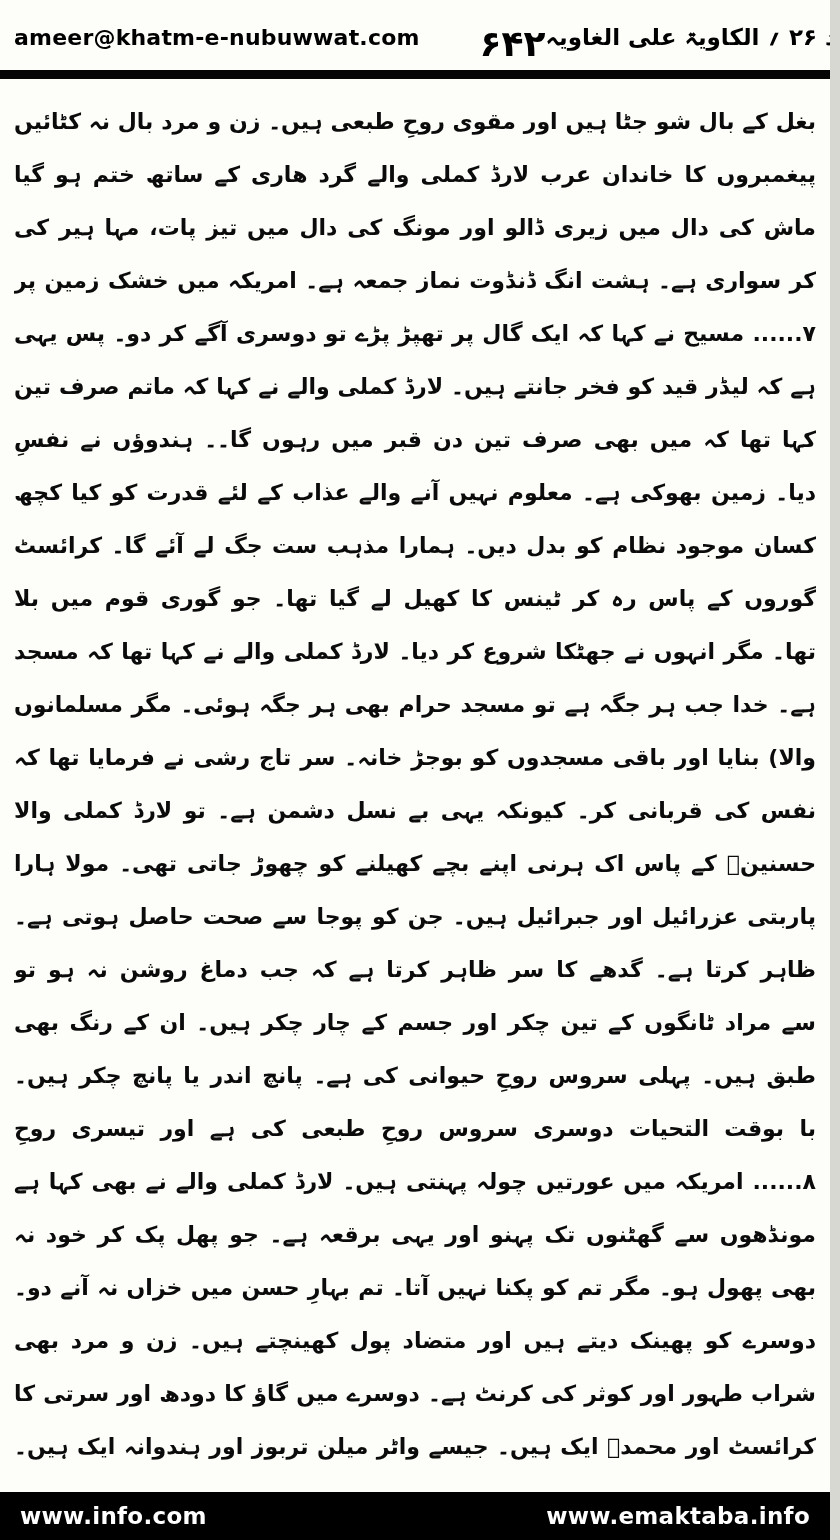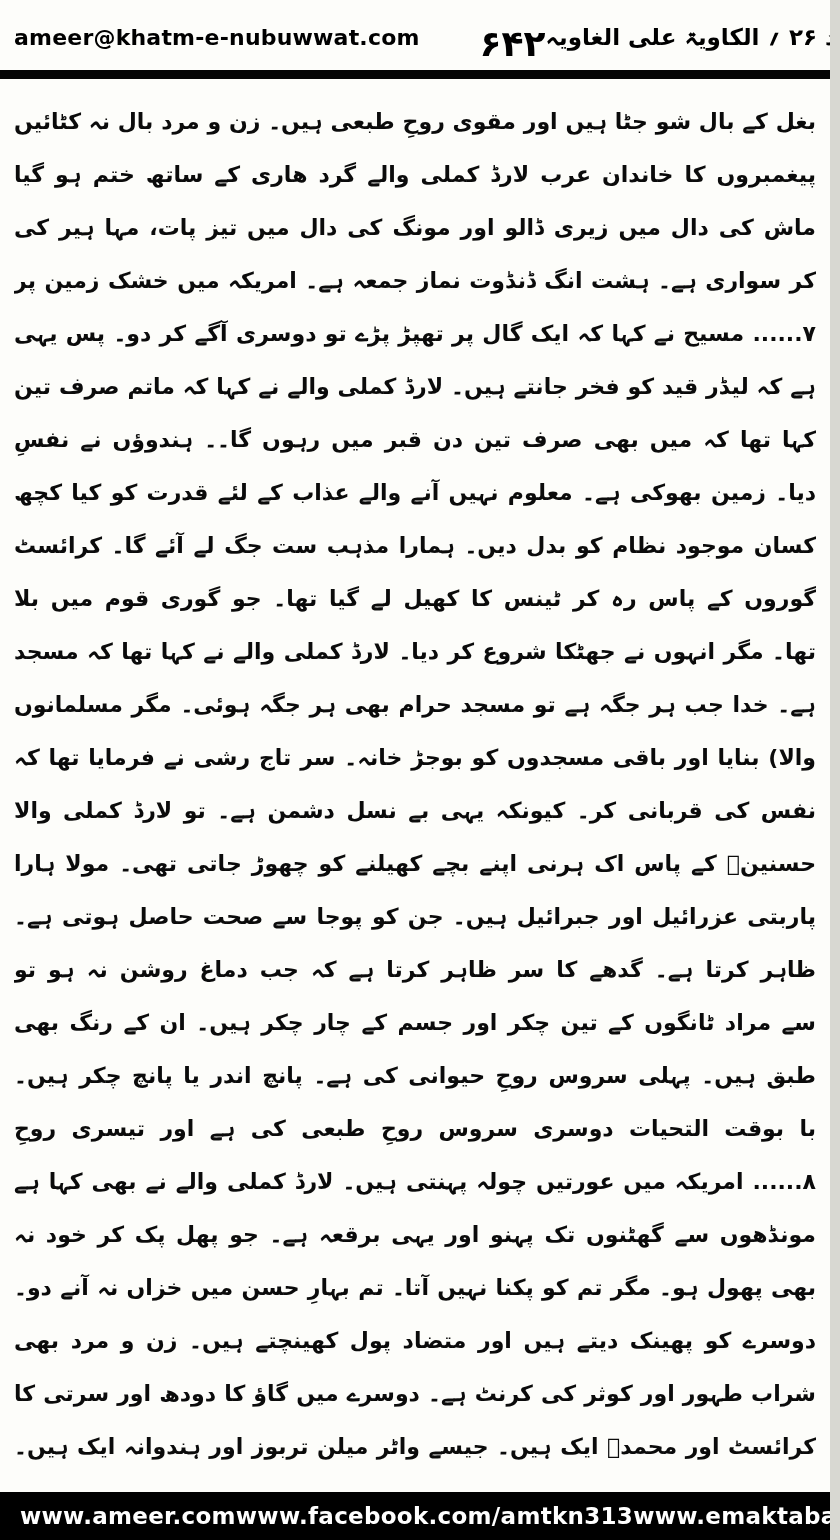"www.ameer.com" span { text: www.ameer.com -> www.info.com }
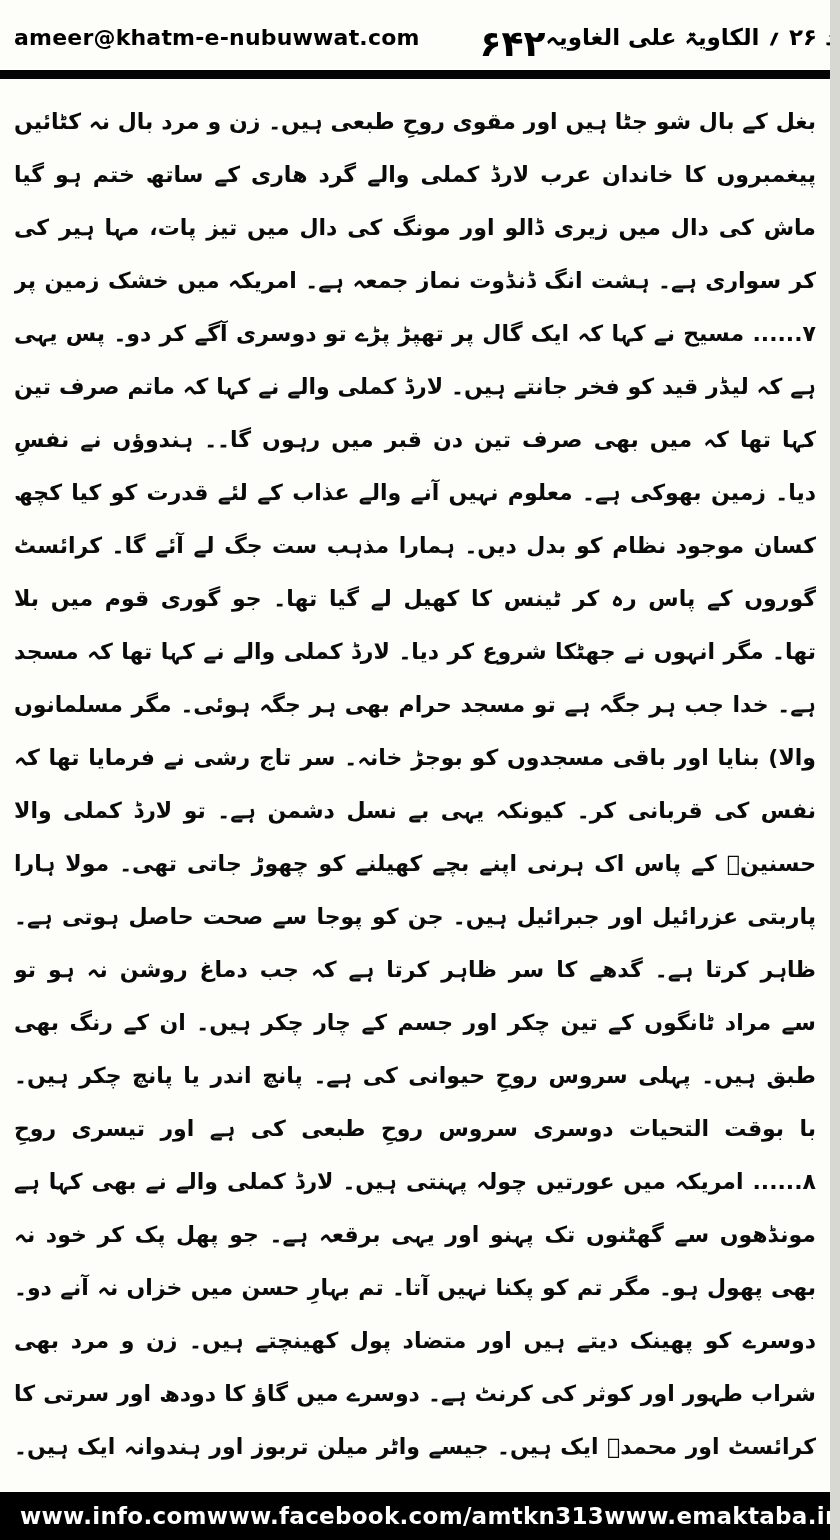"www.facebook.com/amtkn313" span { html: <span>www.facebook.com/amtkn313</span> -> none }
